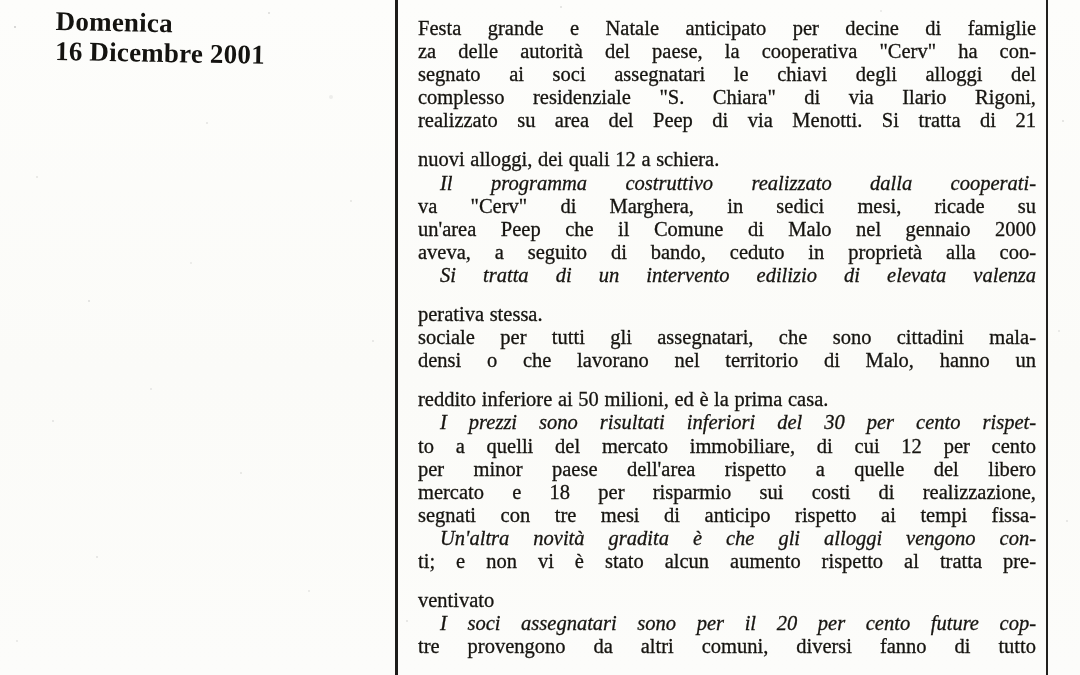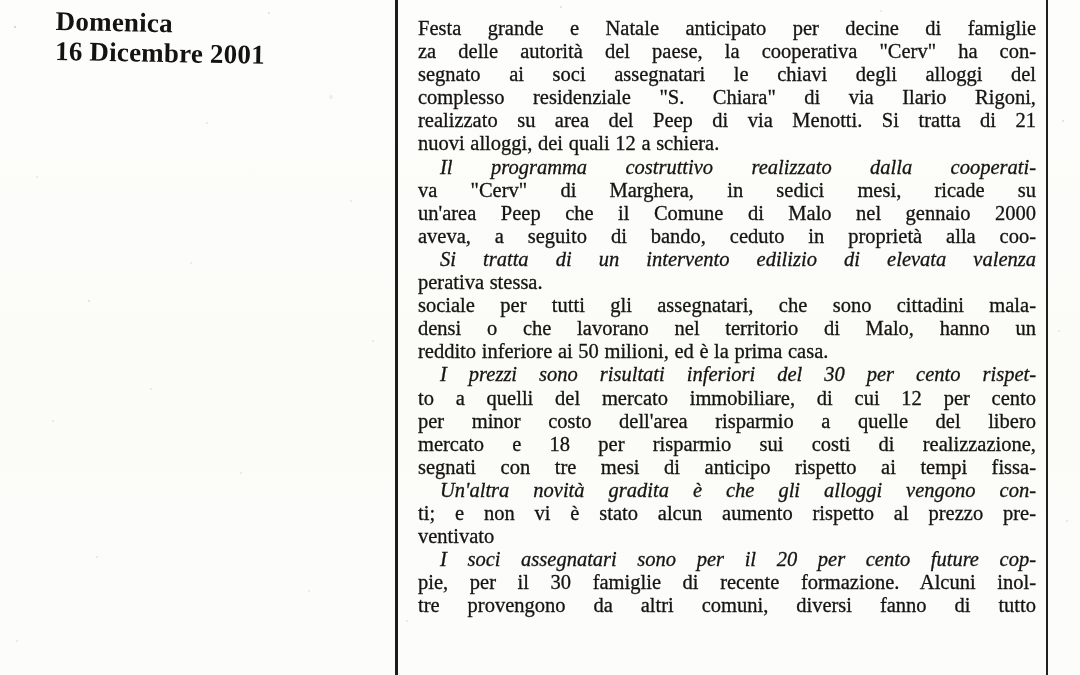"nuovi alloggi, dei quali 12" .line.para-end { margin-top: none -> 16px }
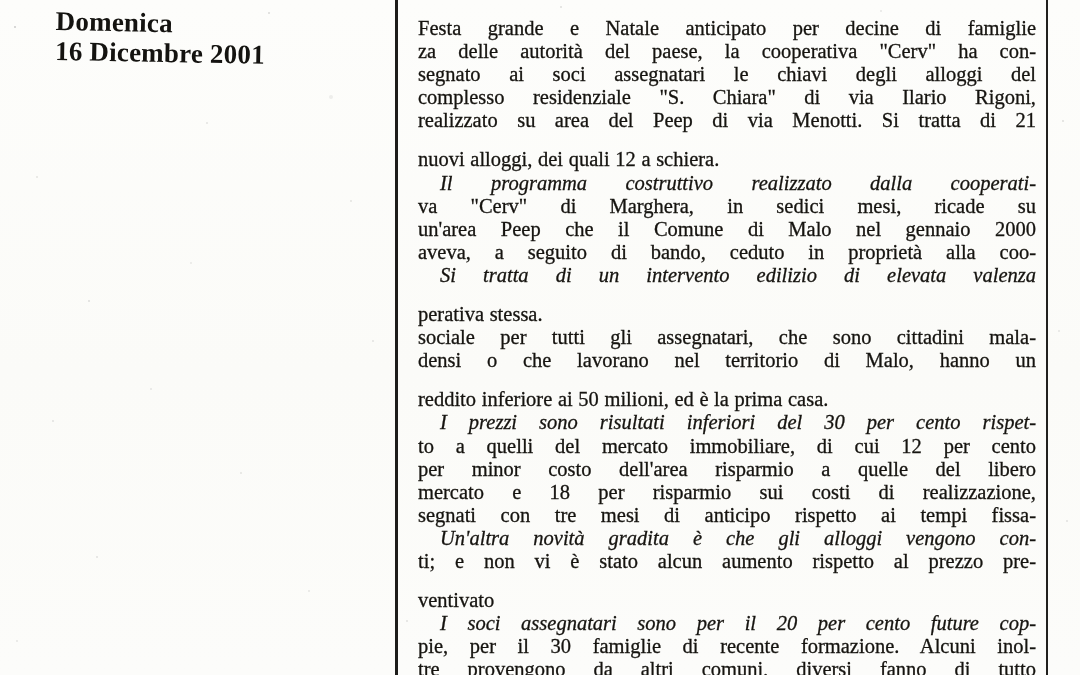"per minor costo dell'area risparmio" div.line { text: costo dell'area risparmio -> paese dell'area rispetto }
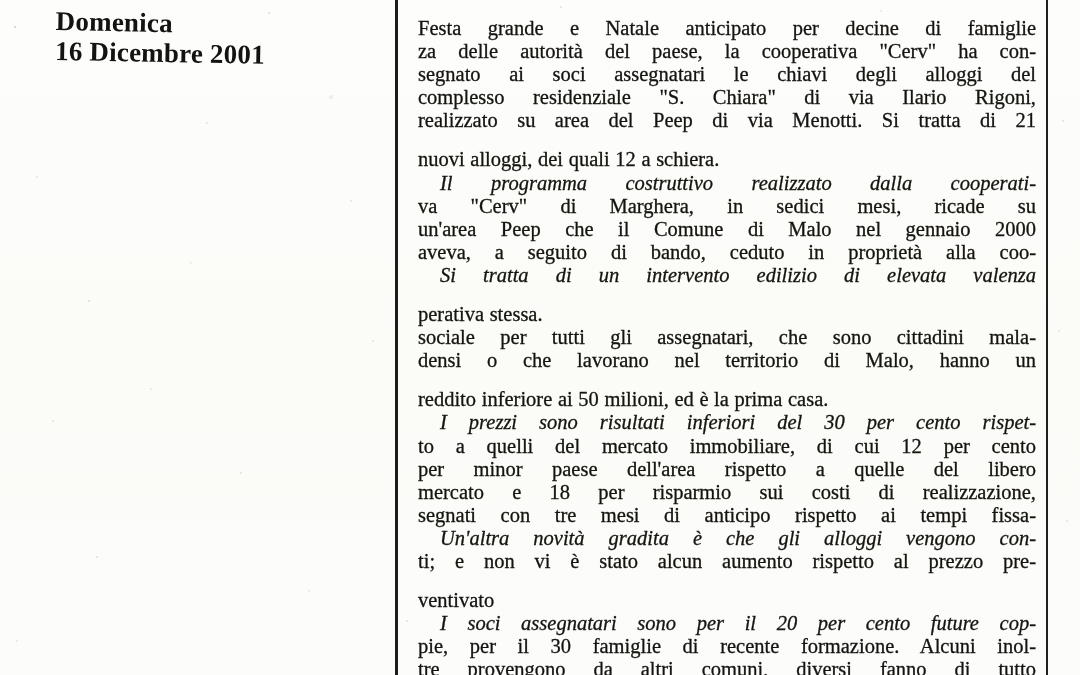"ti; e non vi è" div.line { text: prezzo -> tratta }
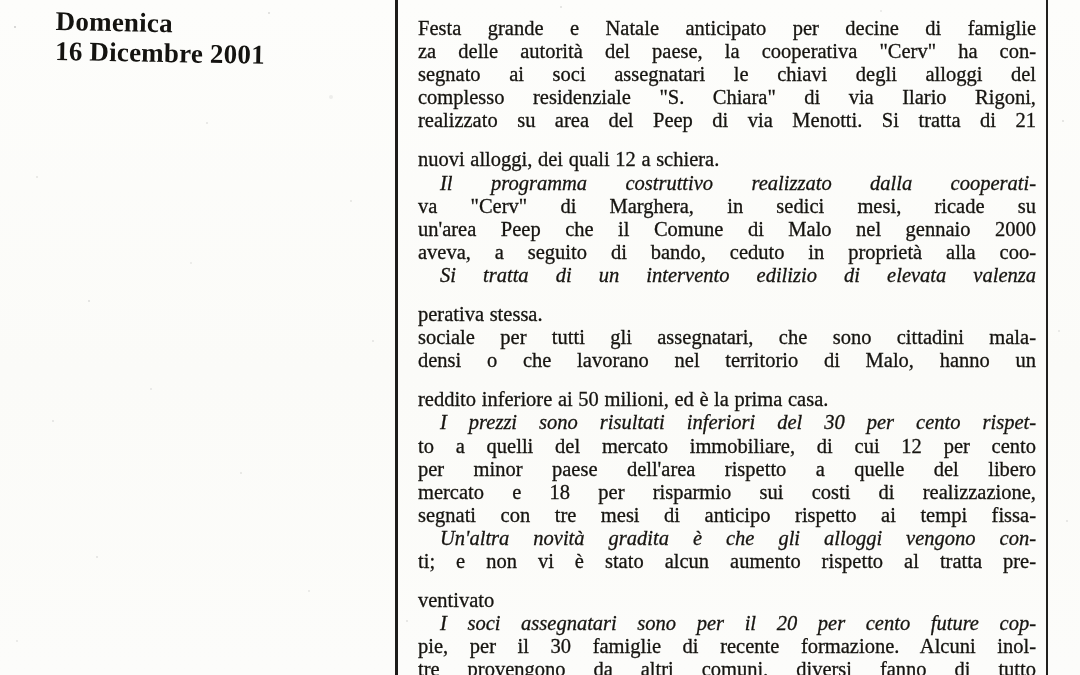"pie, per il 30 famiglie" div.line { html: <div>pie, per il 30 famiglie di recente formazione. Alcuni inol-</div> -> none }
